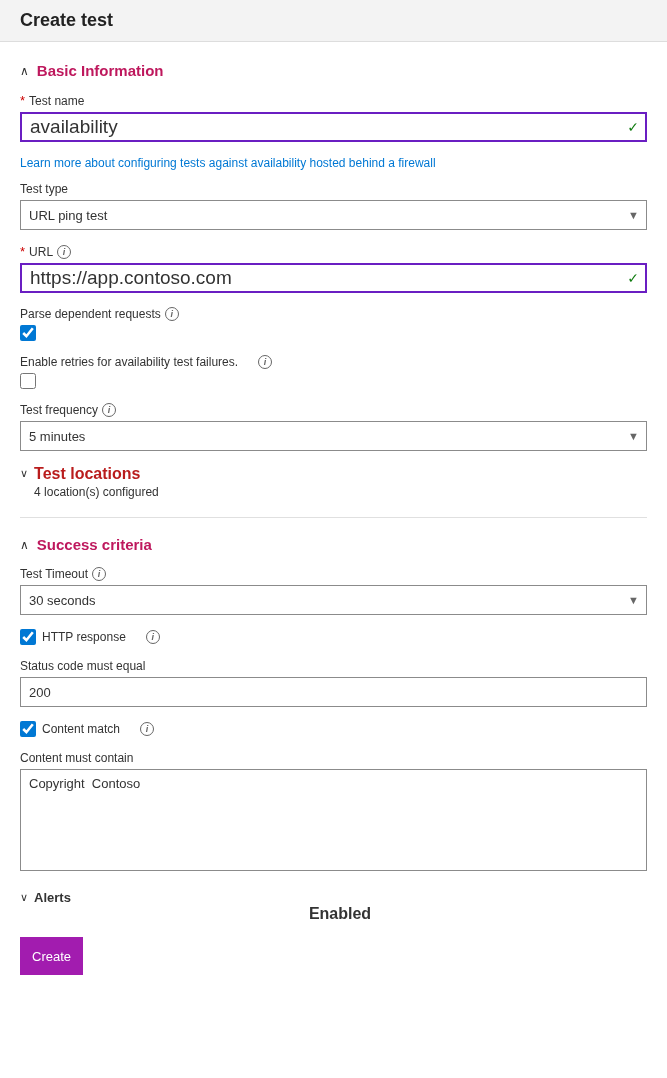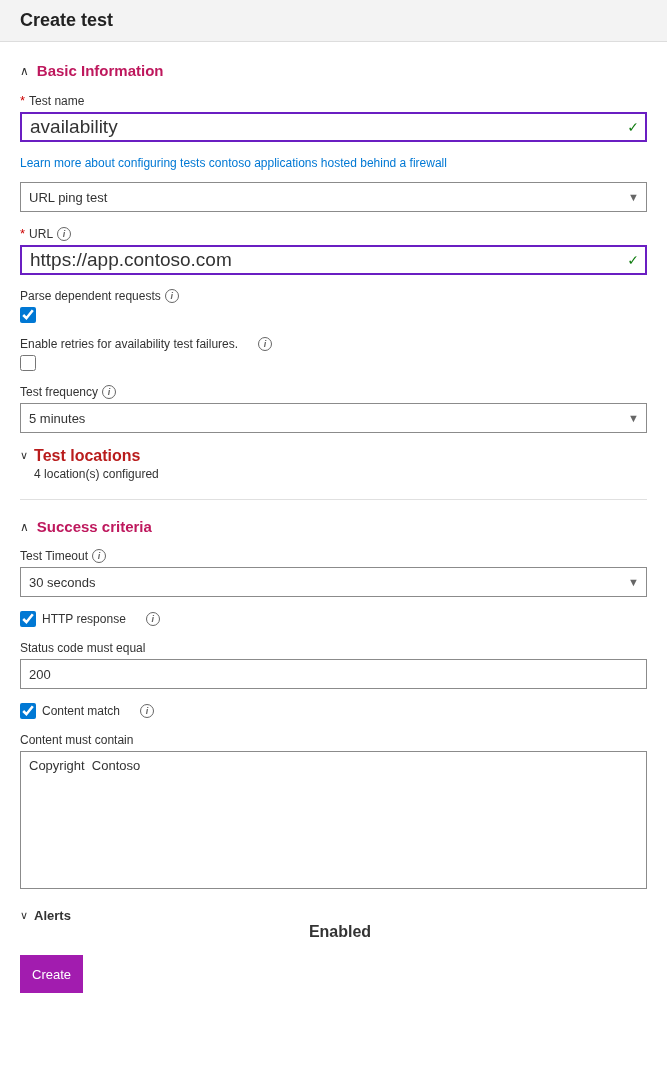"Learn more about configuring tests" a.link-text { text: contoso applications -> against availability }
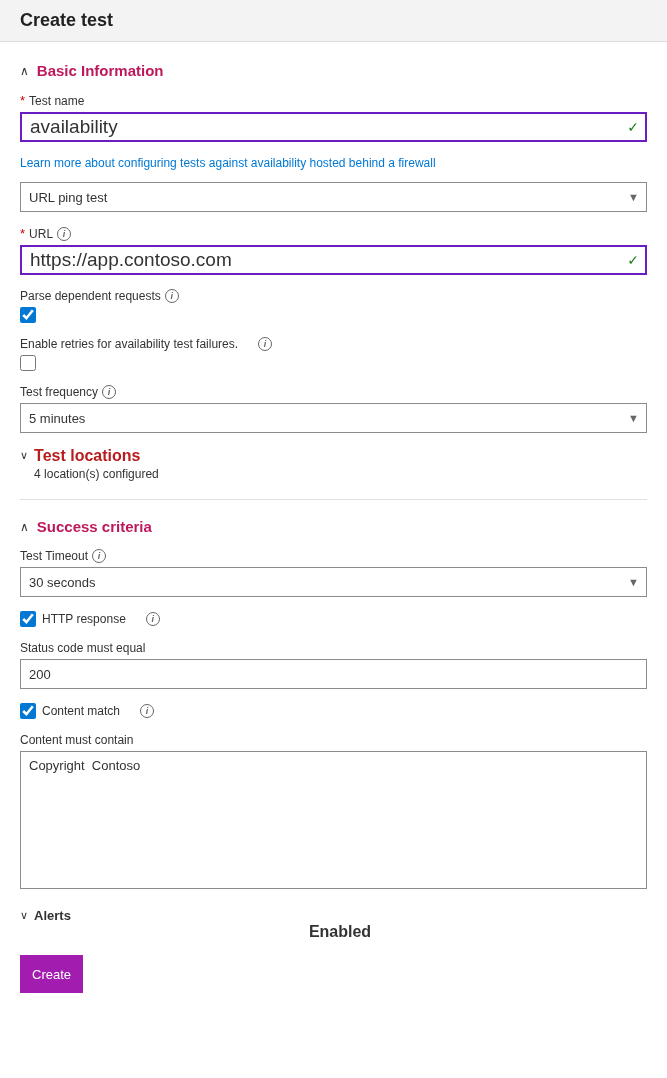"Test type" div.field-label { html: none -> <div>Test type</div> }
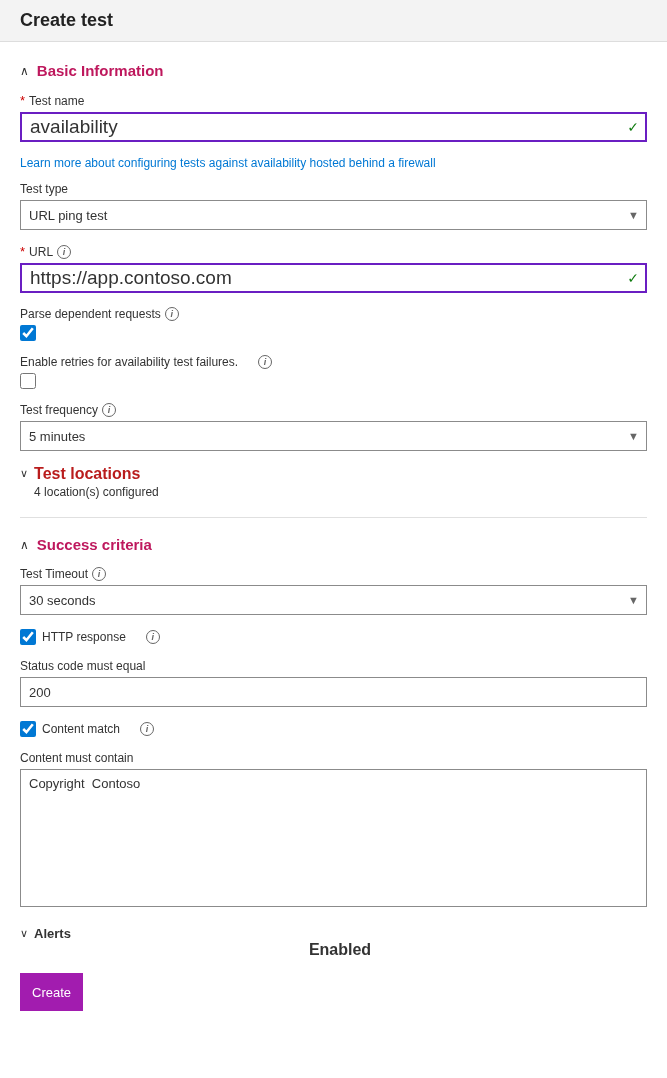"Copyright Contoso" .textarea-input { height: 138px -> 102px }
